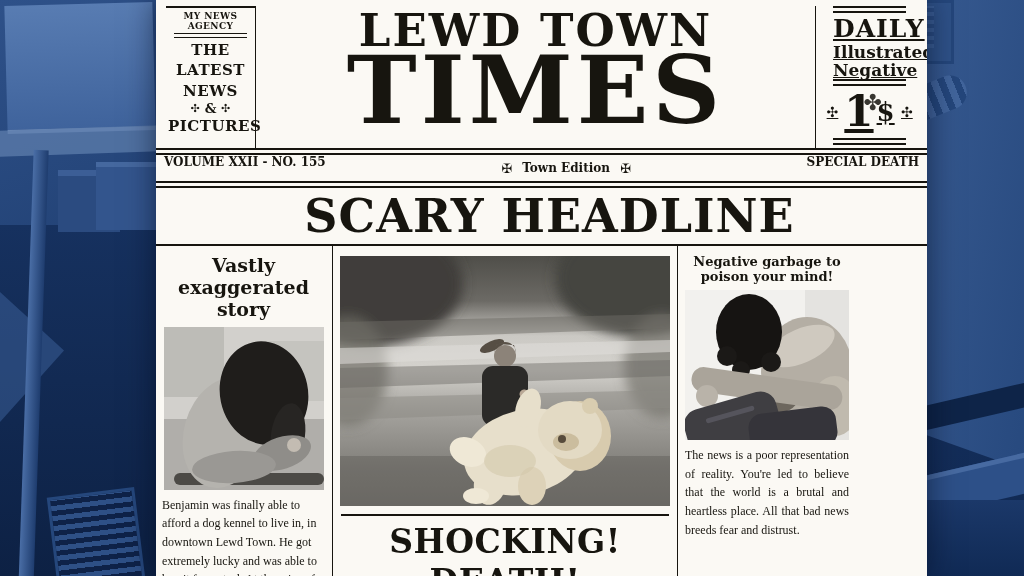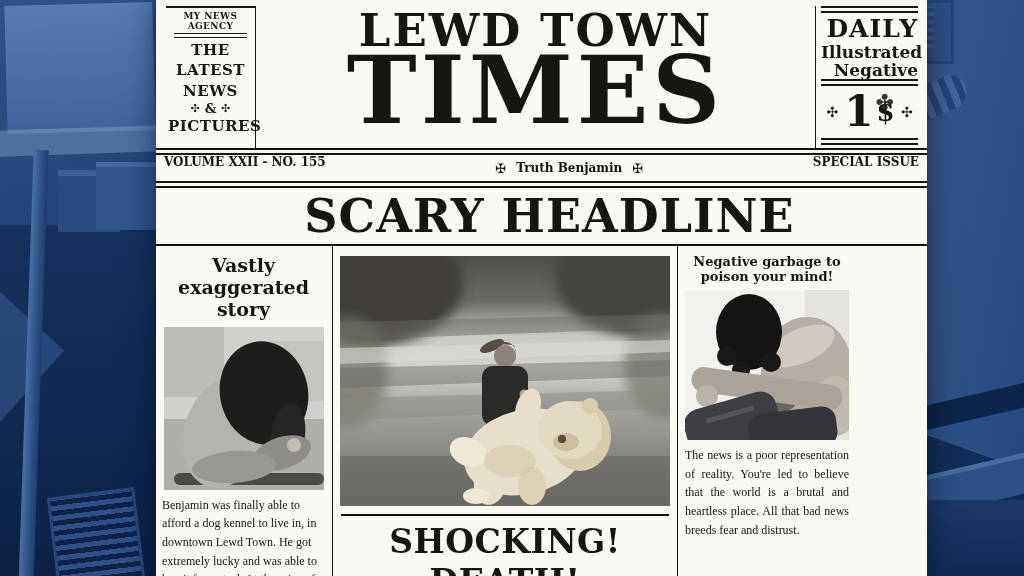"DAILY" .mast-right { padding: 0 5px -> 0 17px; text-align: right -> left; text-decoration: none -> underline }
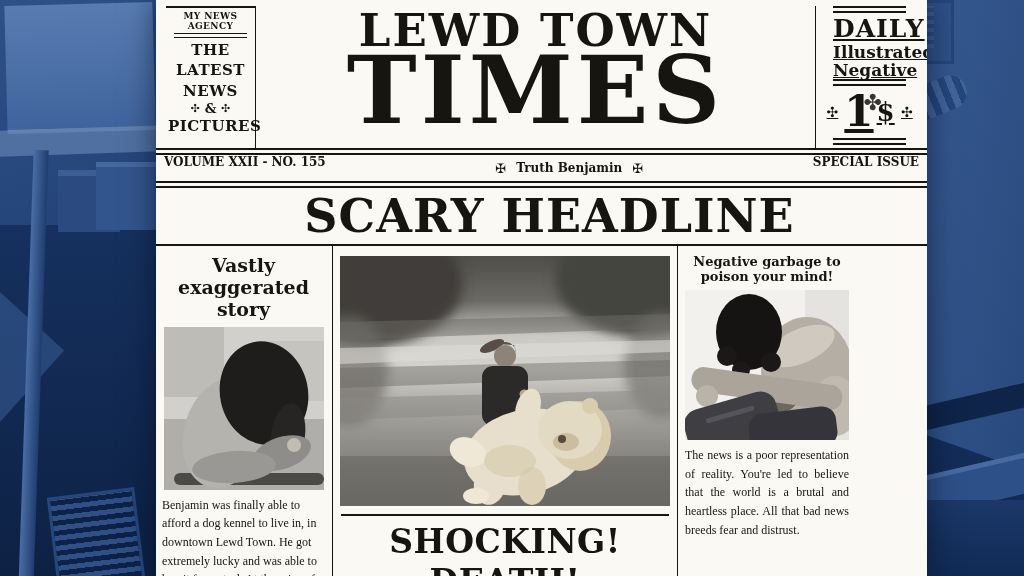"Truth Benjamin" span { text: Truth Benjamin -> Town Edition }
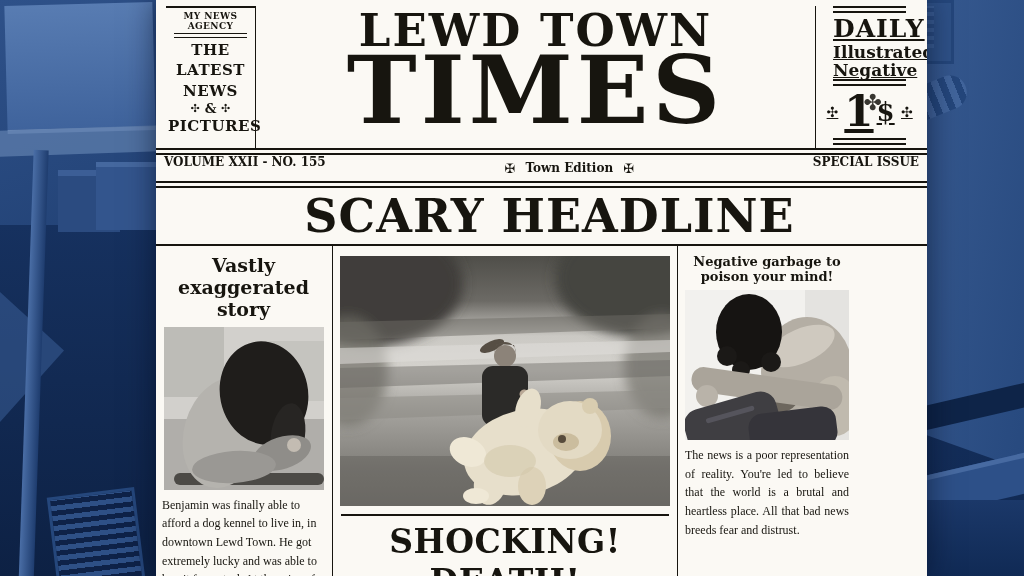"SPECIAL ISSUE" div { text: ISSUE -> DEATH }
